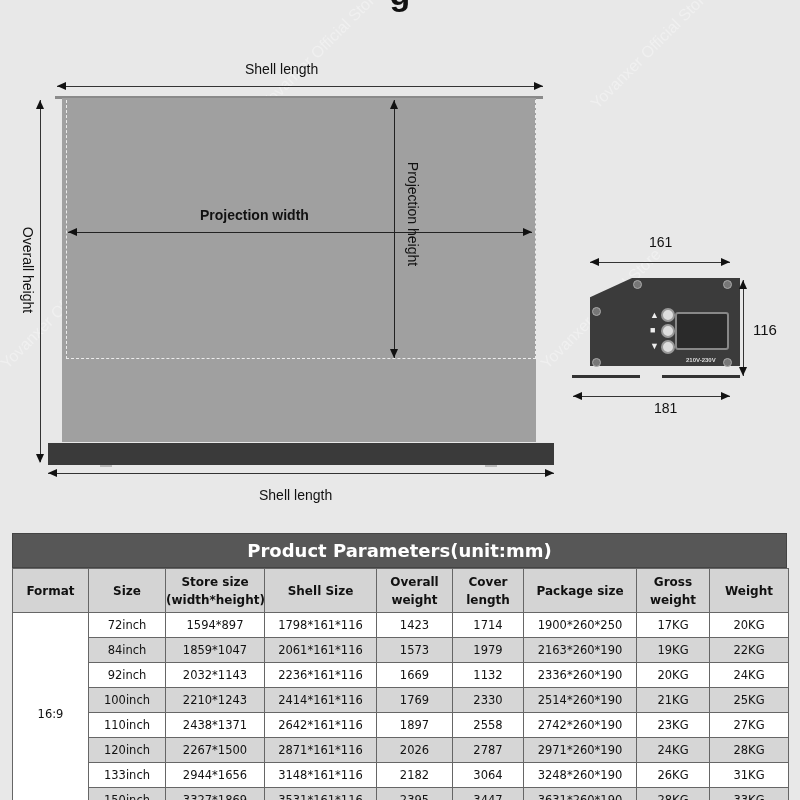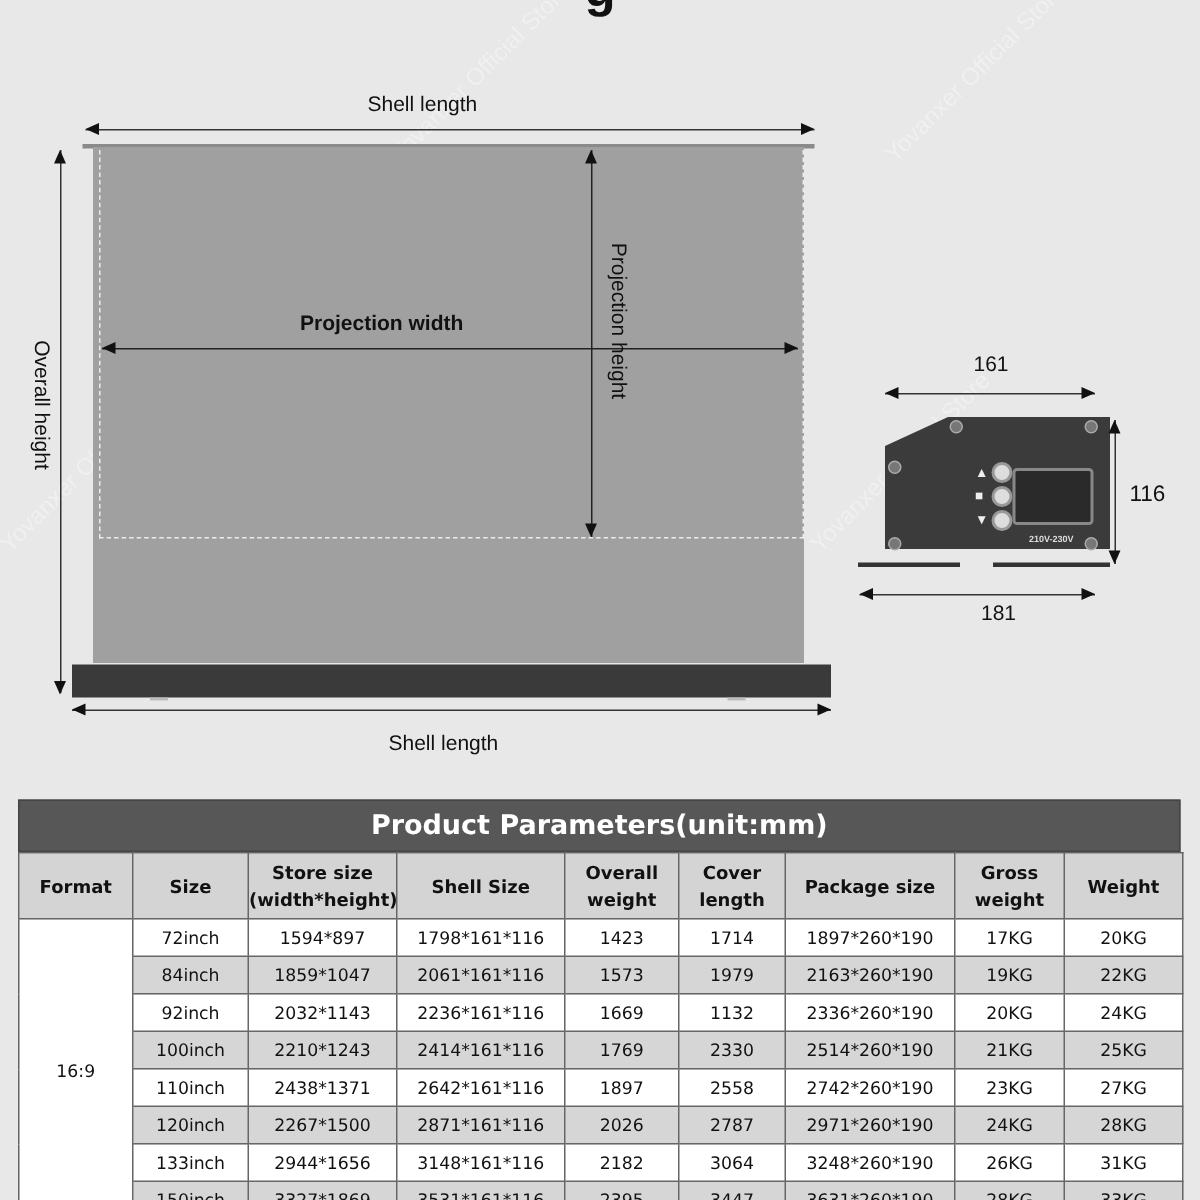"1897*260*190" td { text: 1897*260*190 -> 1900*260*250 }
